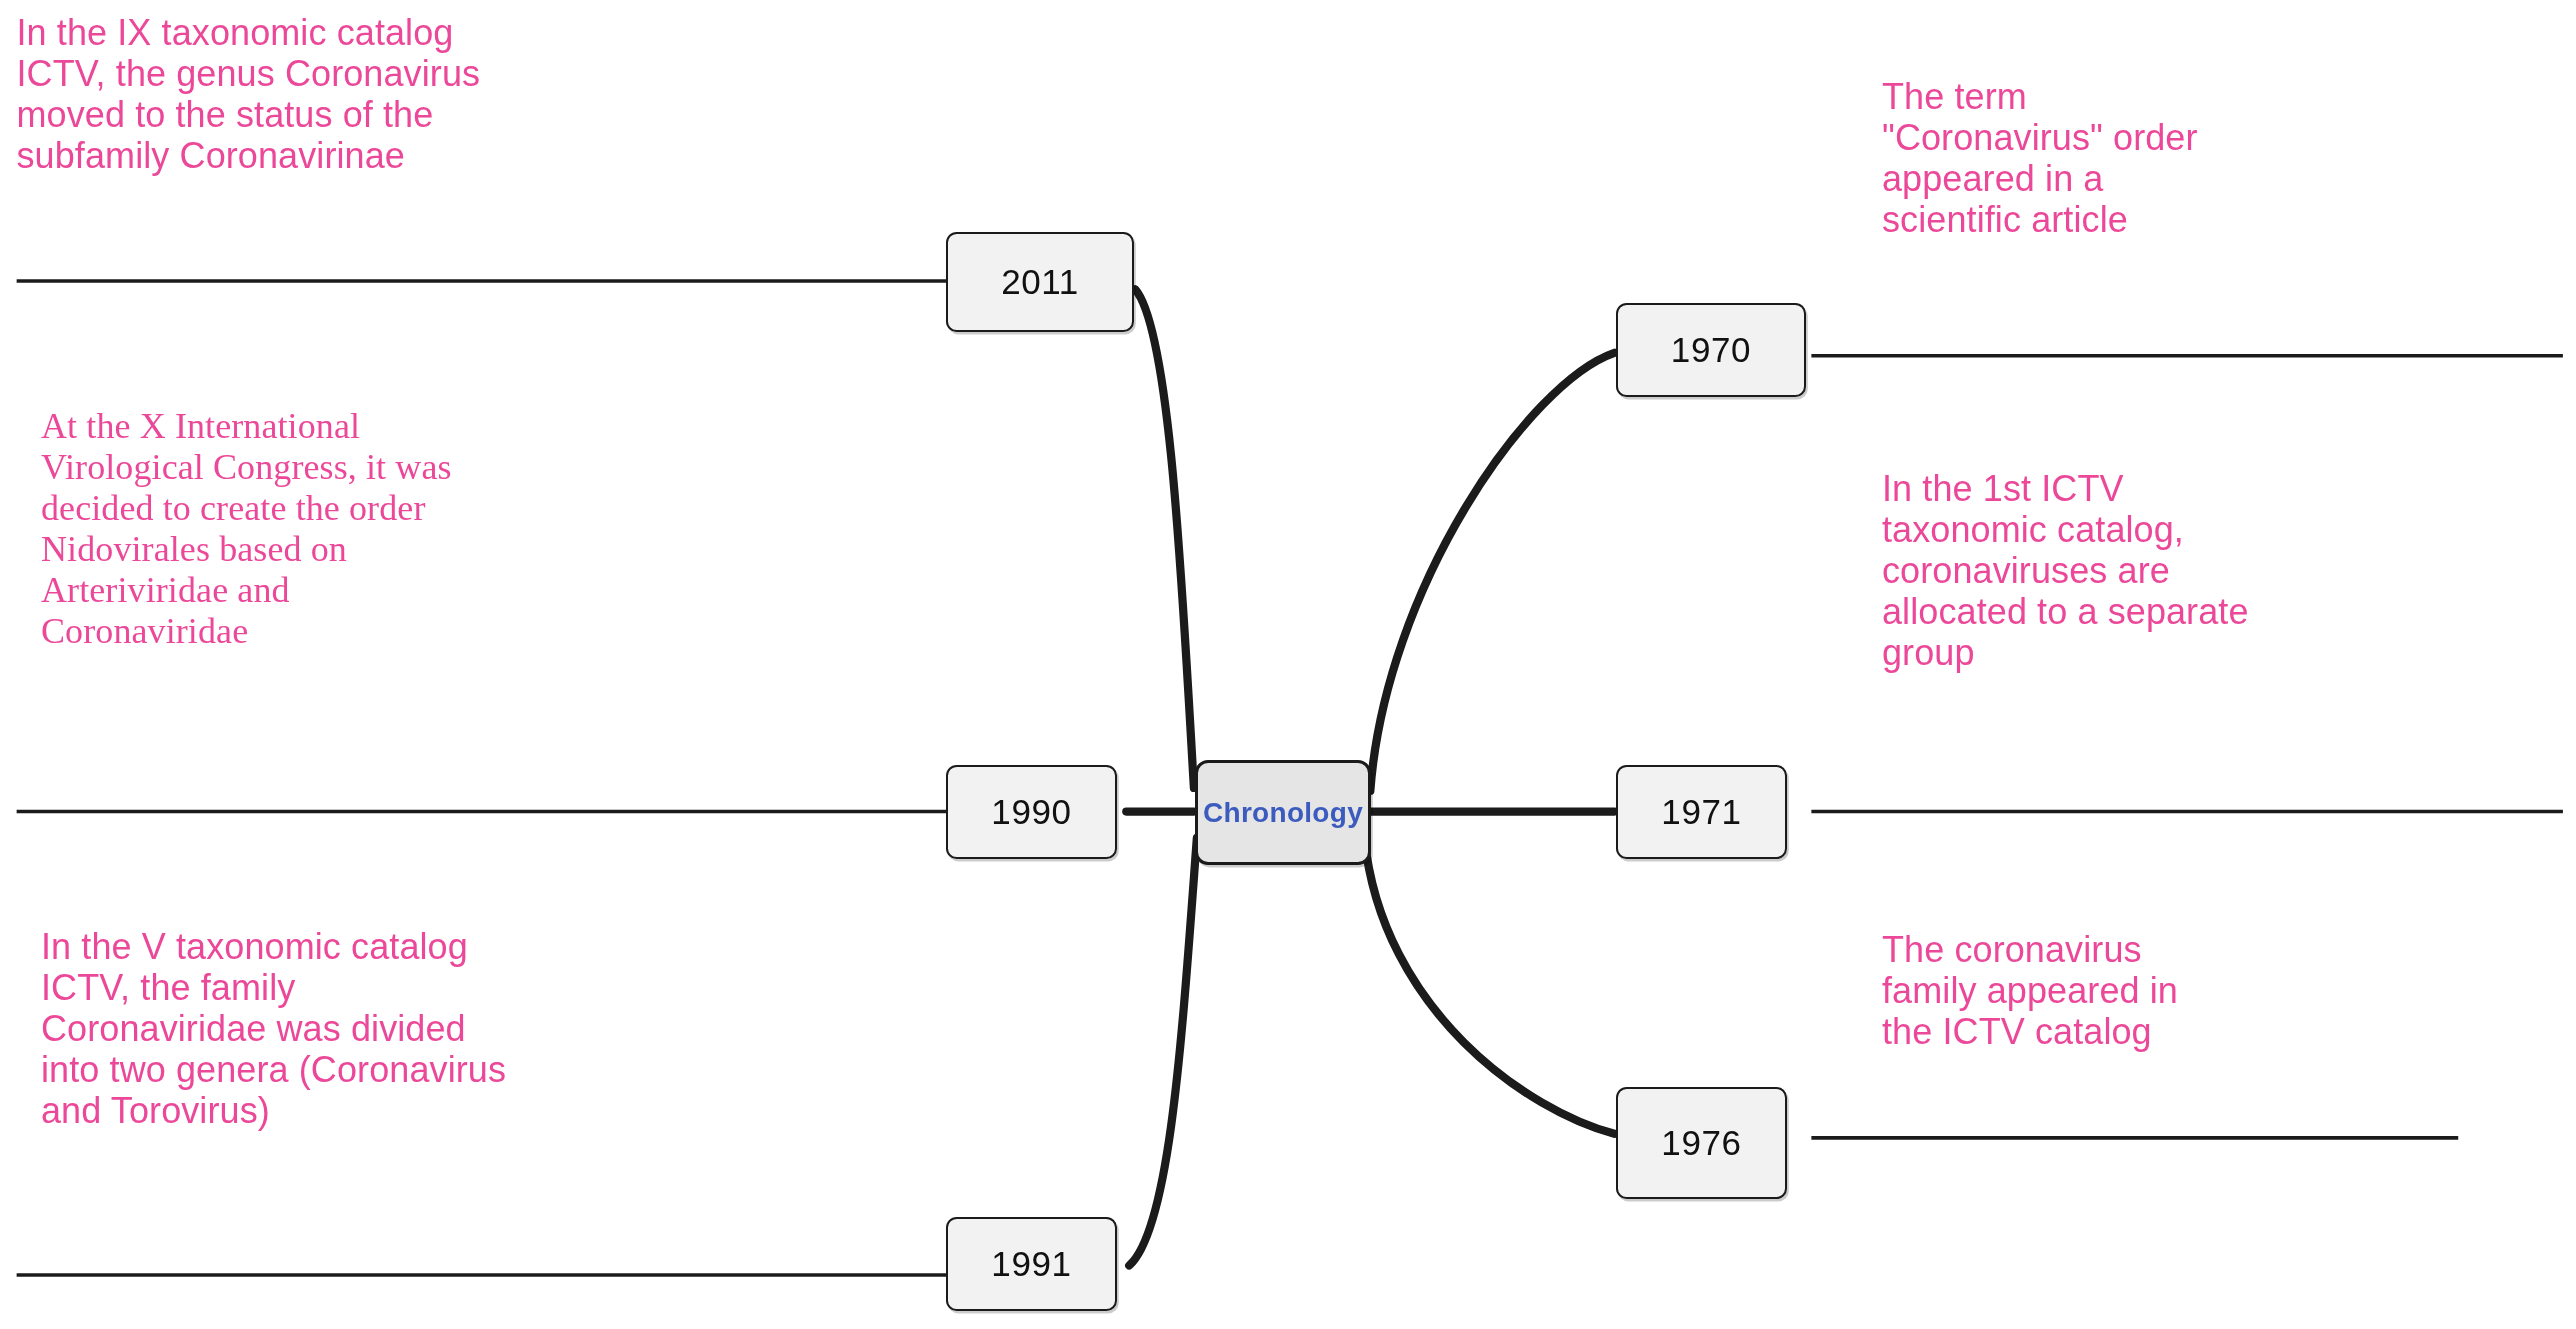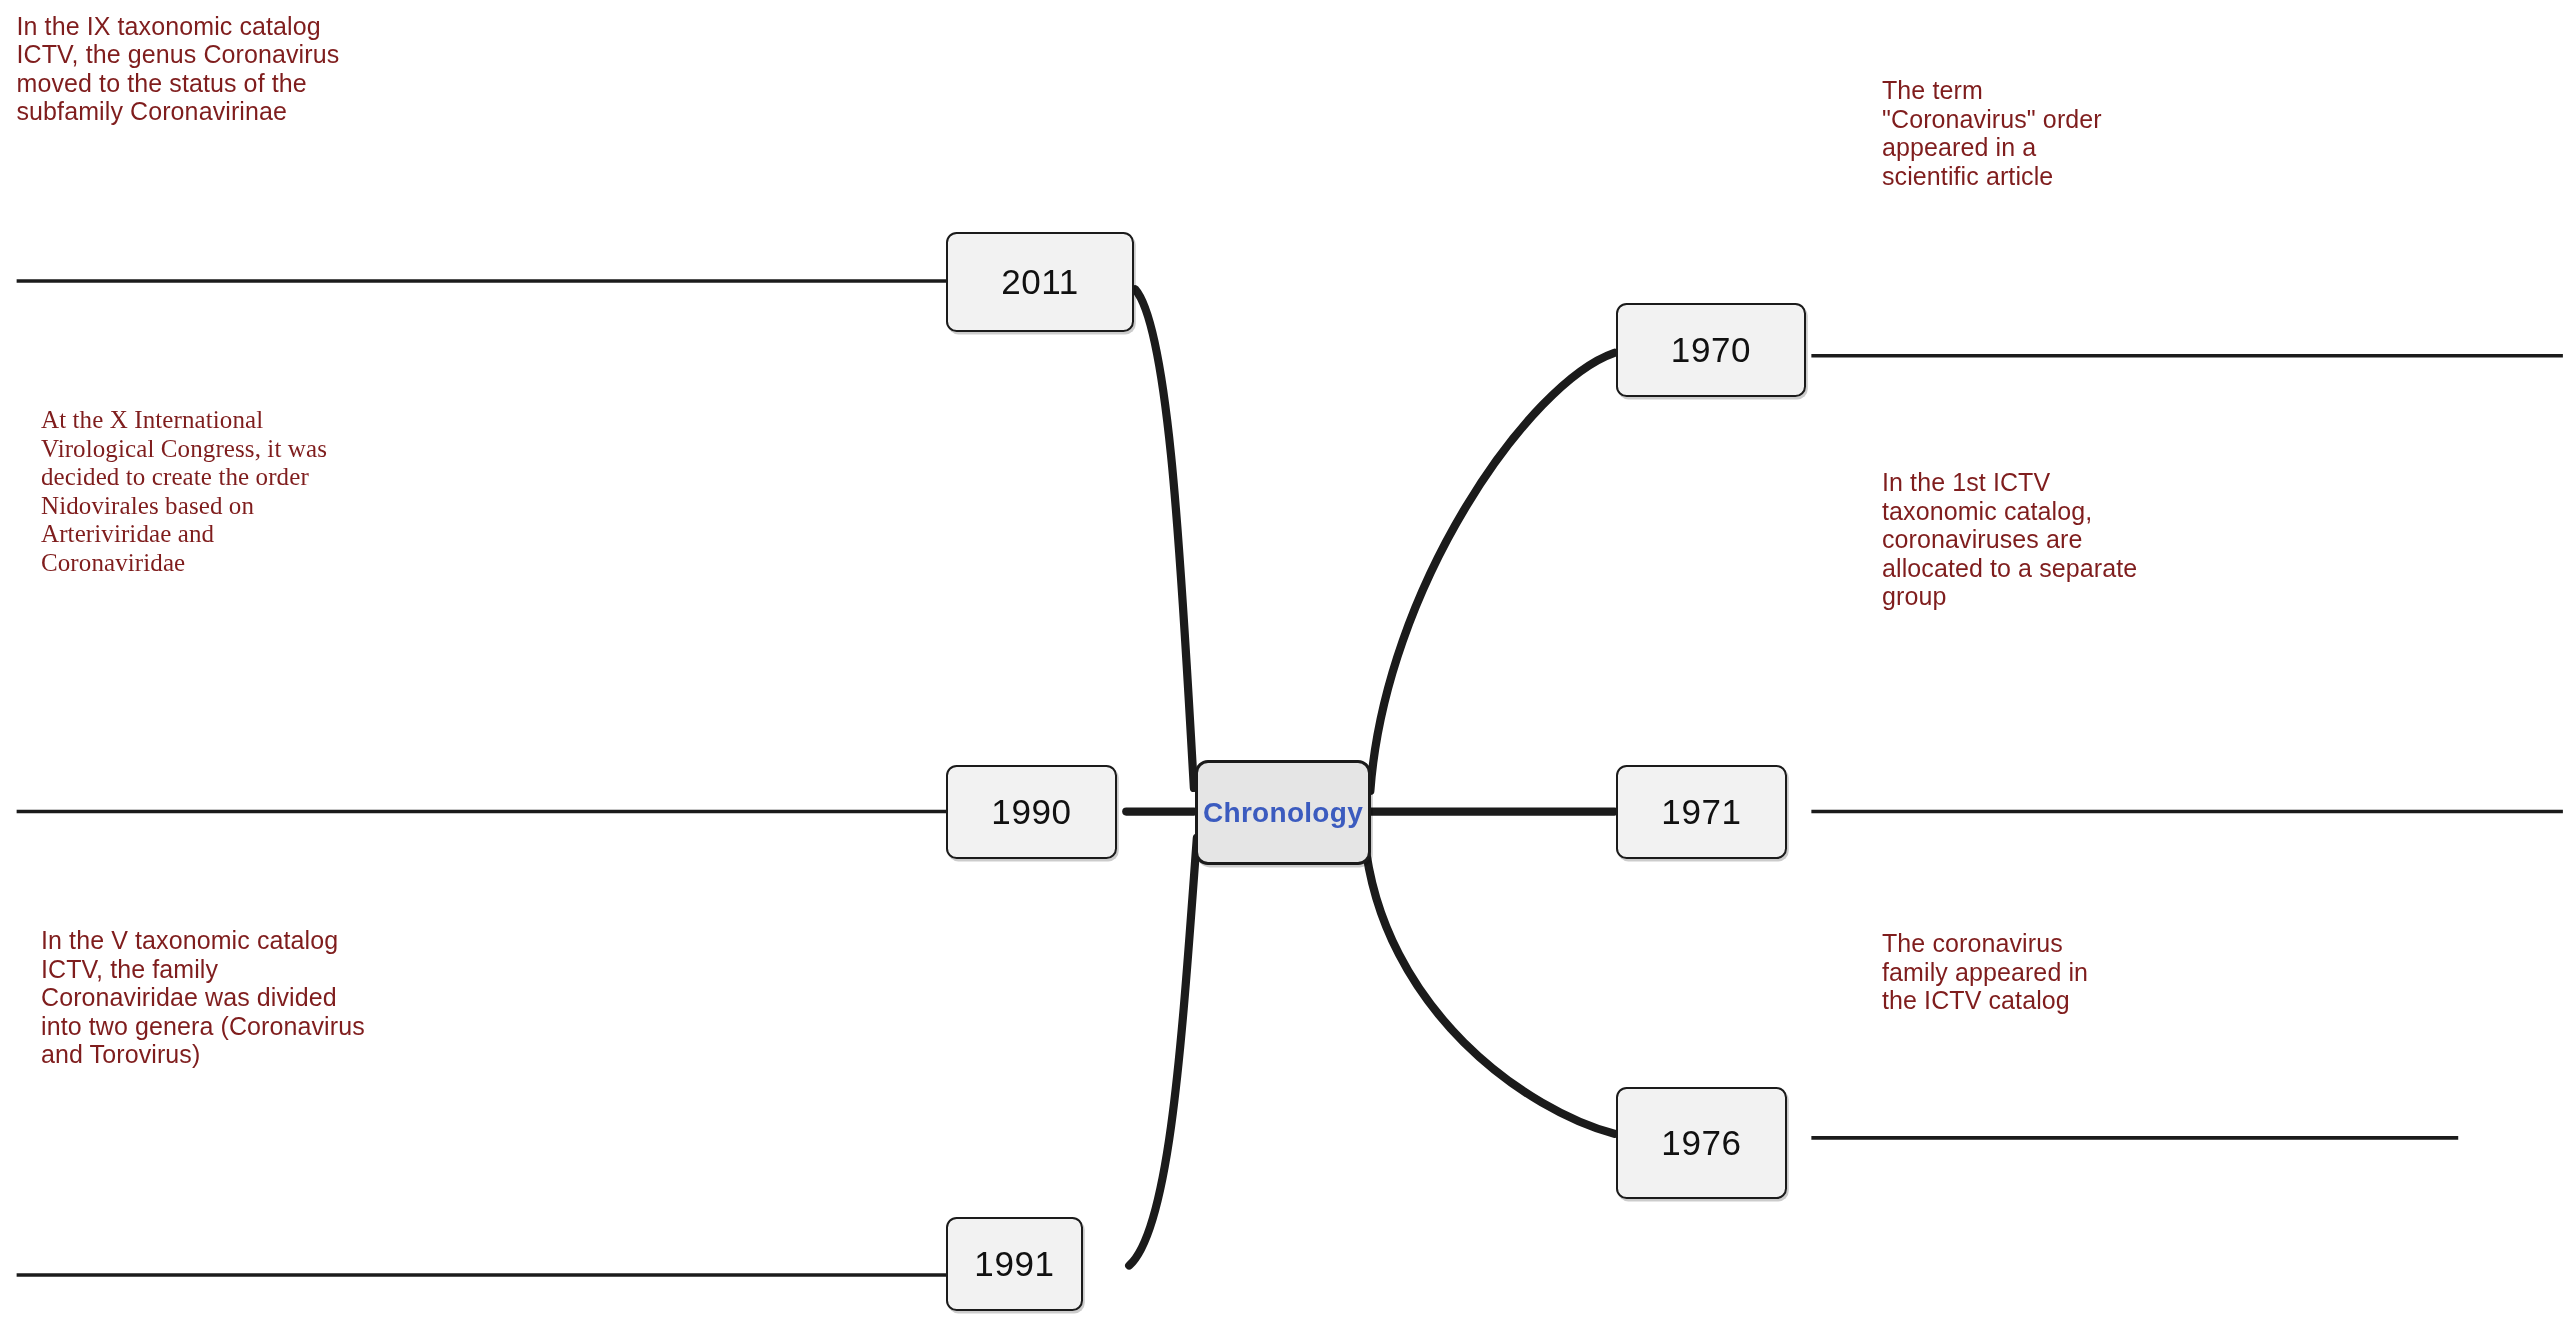"In the IX taxonomic catalog" .label { color: #7f1d1d -> #ec4899; font-size: 25px -> 36px }
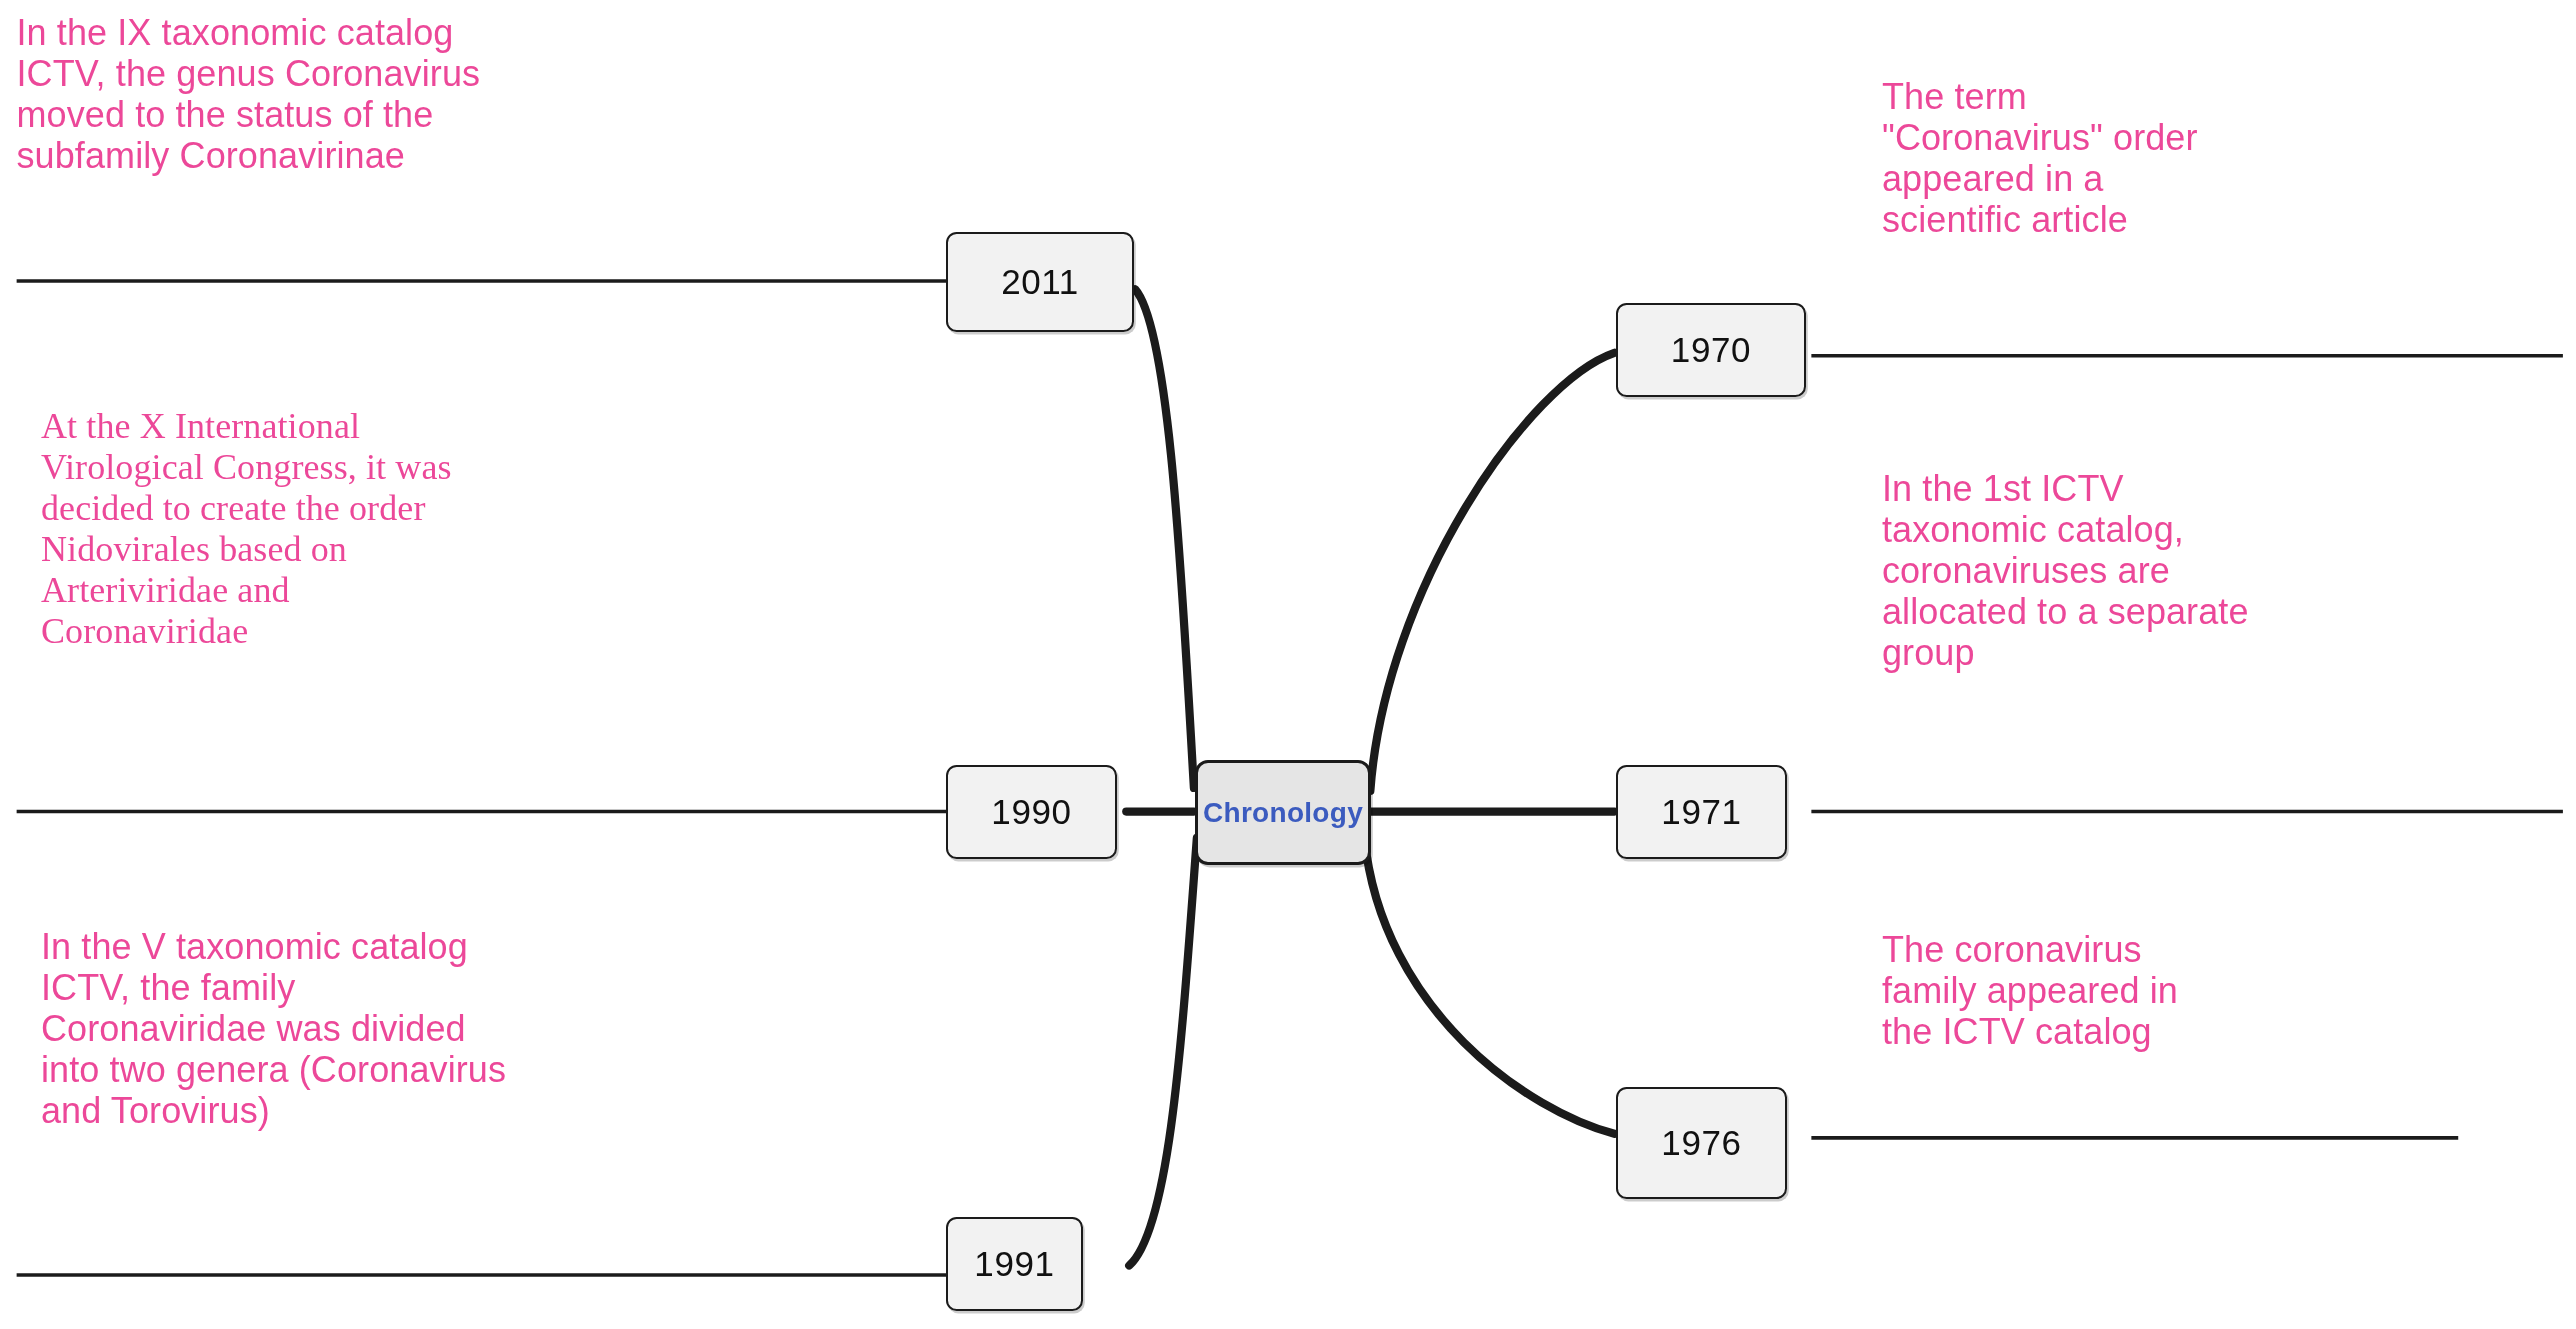"1991" div.node { width: 137px -> 171px }
